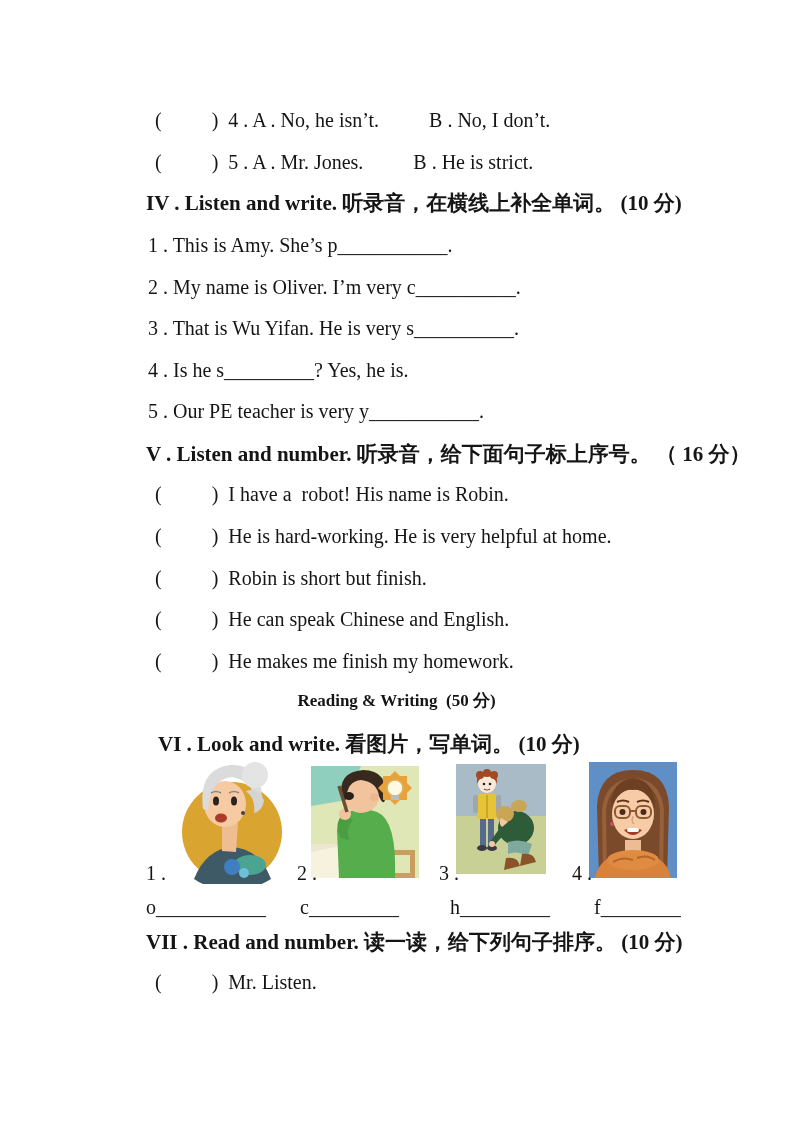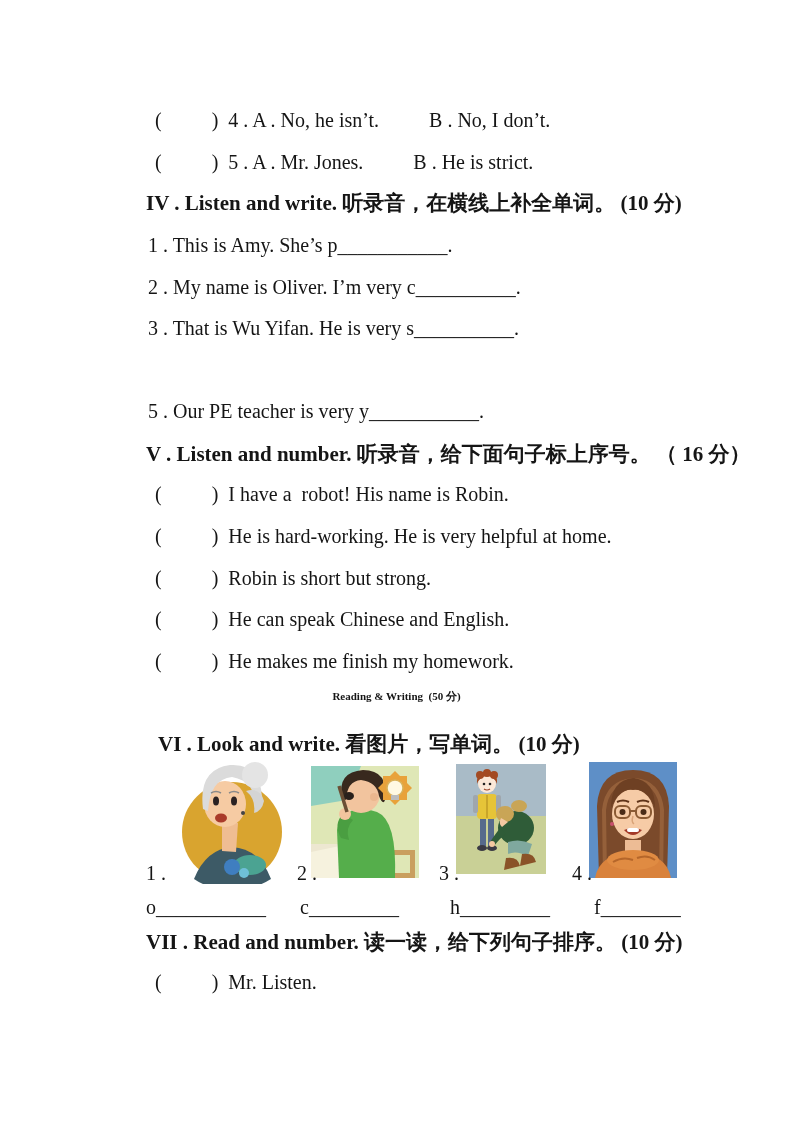"4 . Is he s_________?" div.line { html: none -> <div>4 . Is he s_________? Yes, he is.</div> }
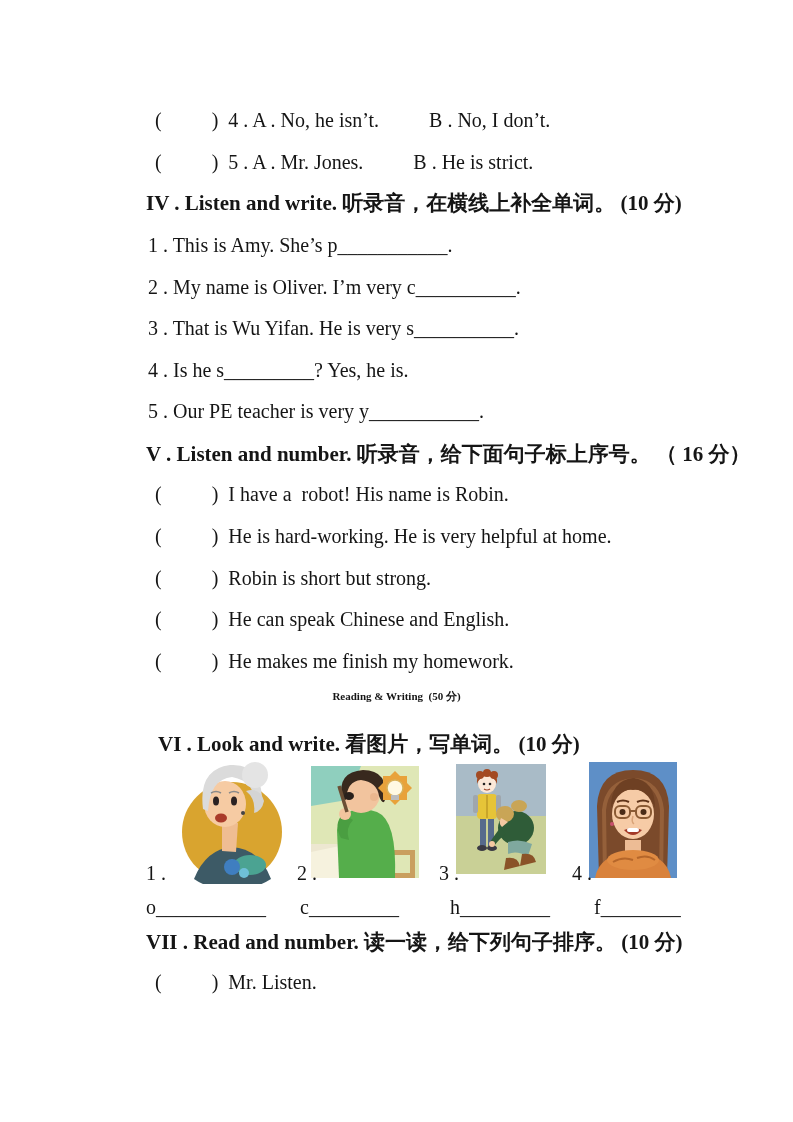"( ) Robin is short" div.line { text: strong -> finish }
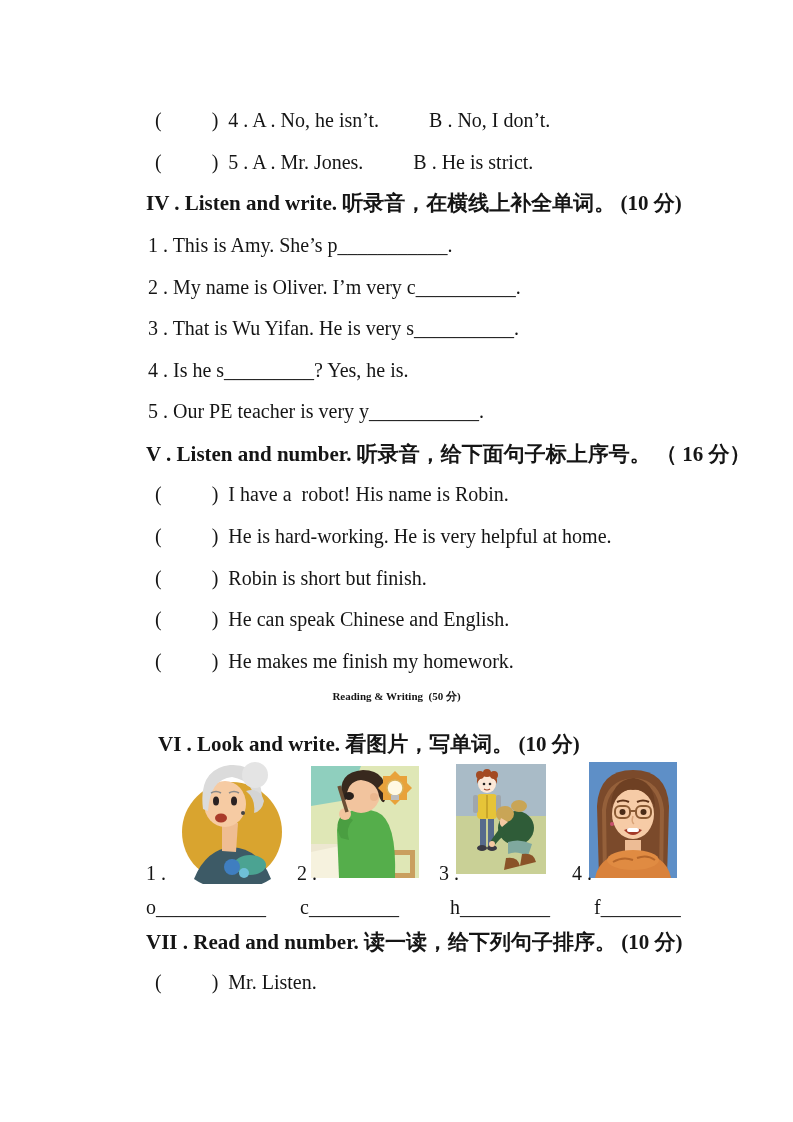"Reading & Writing (50 分)" .center-title { font-size: 11px -> 17px }
